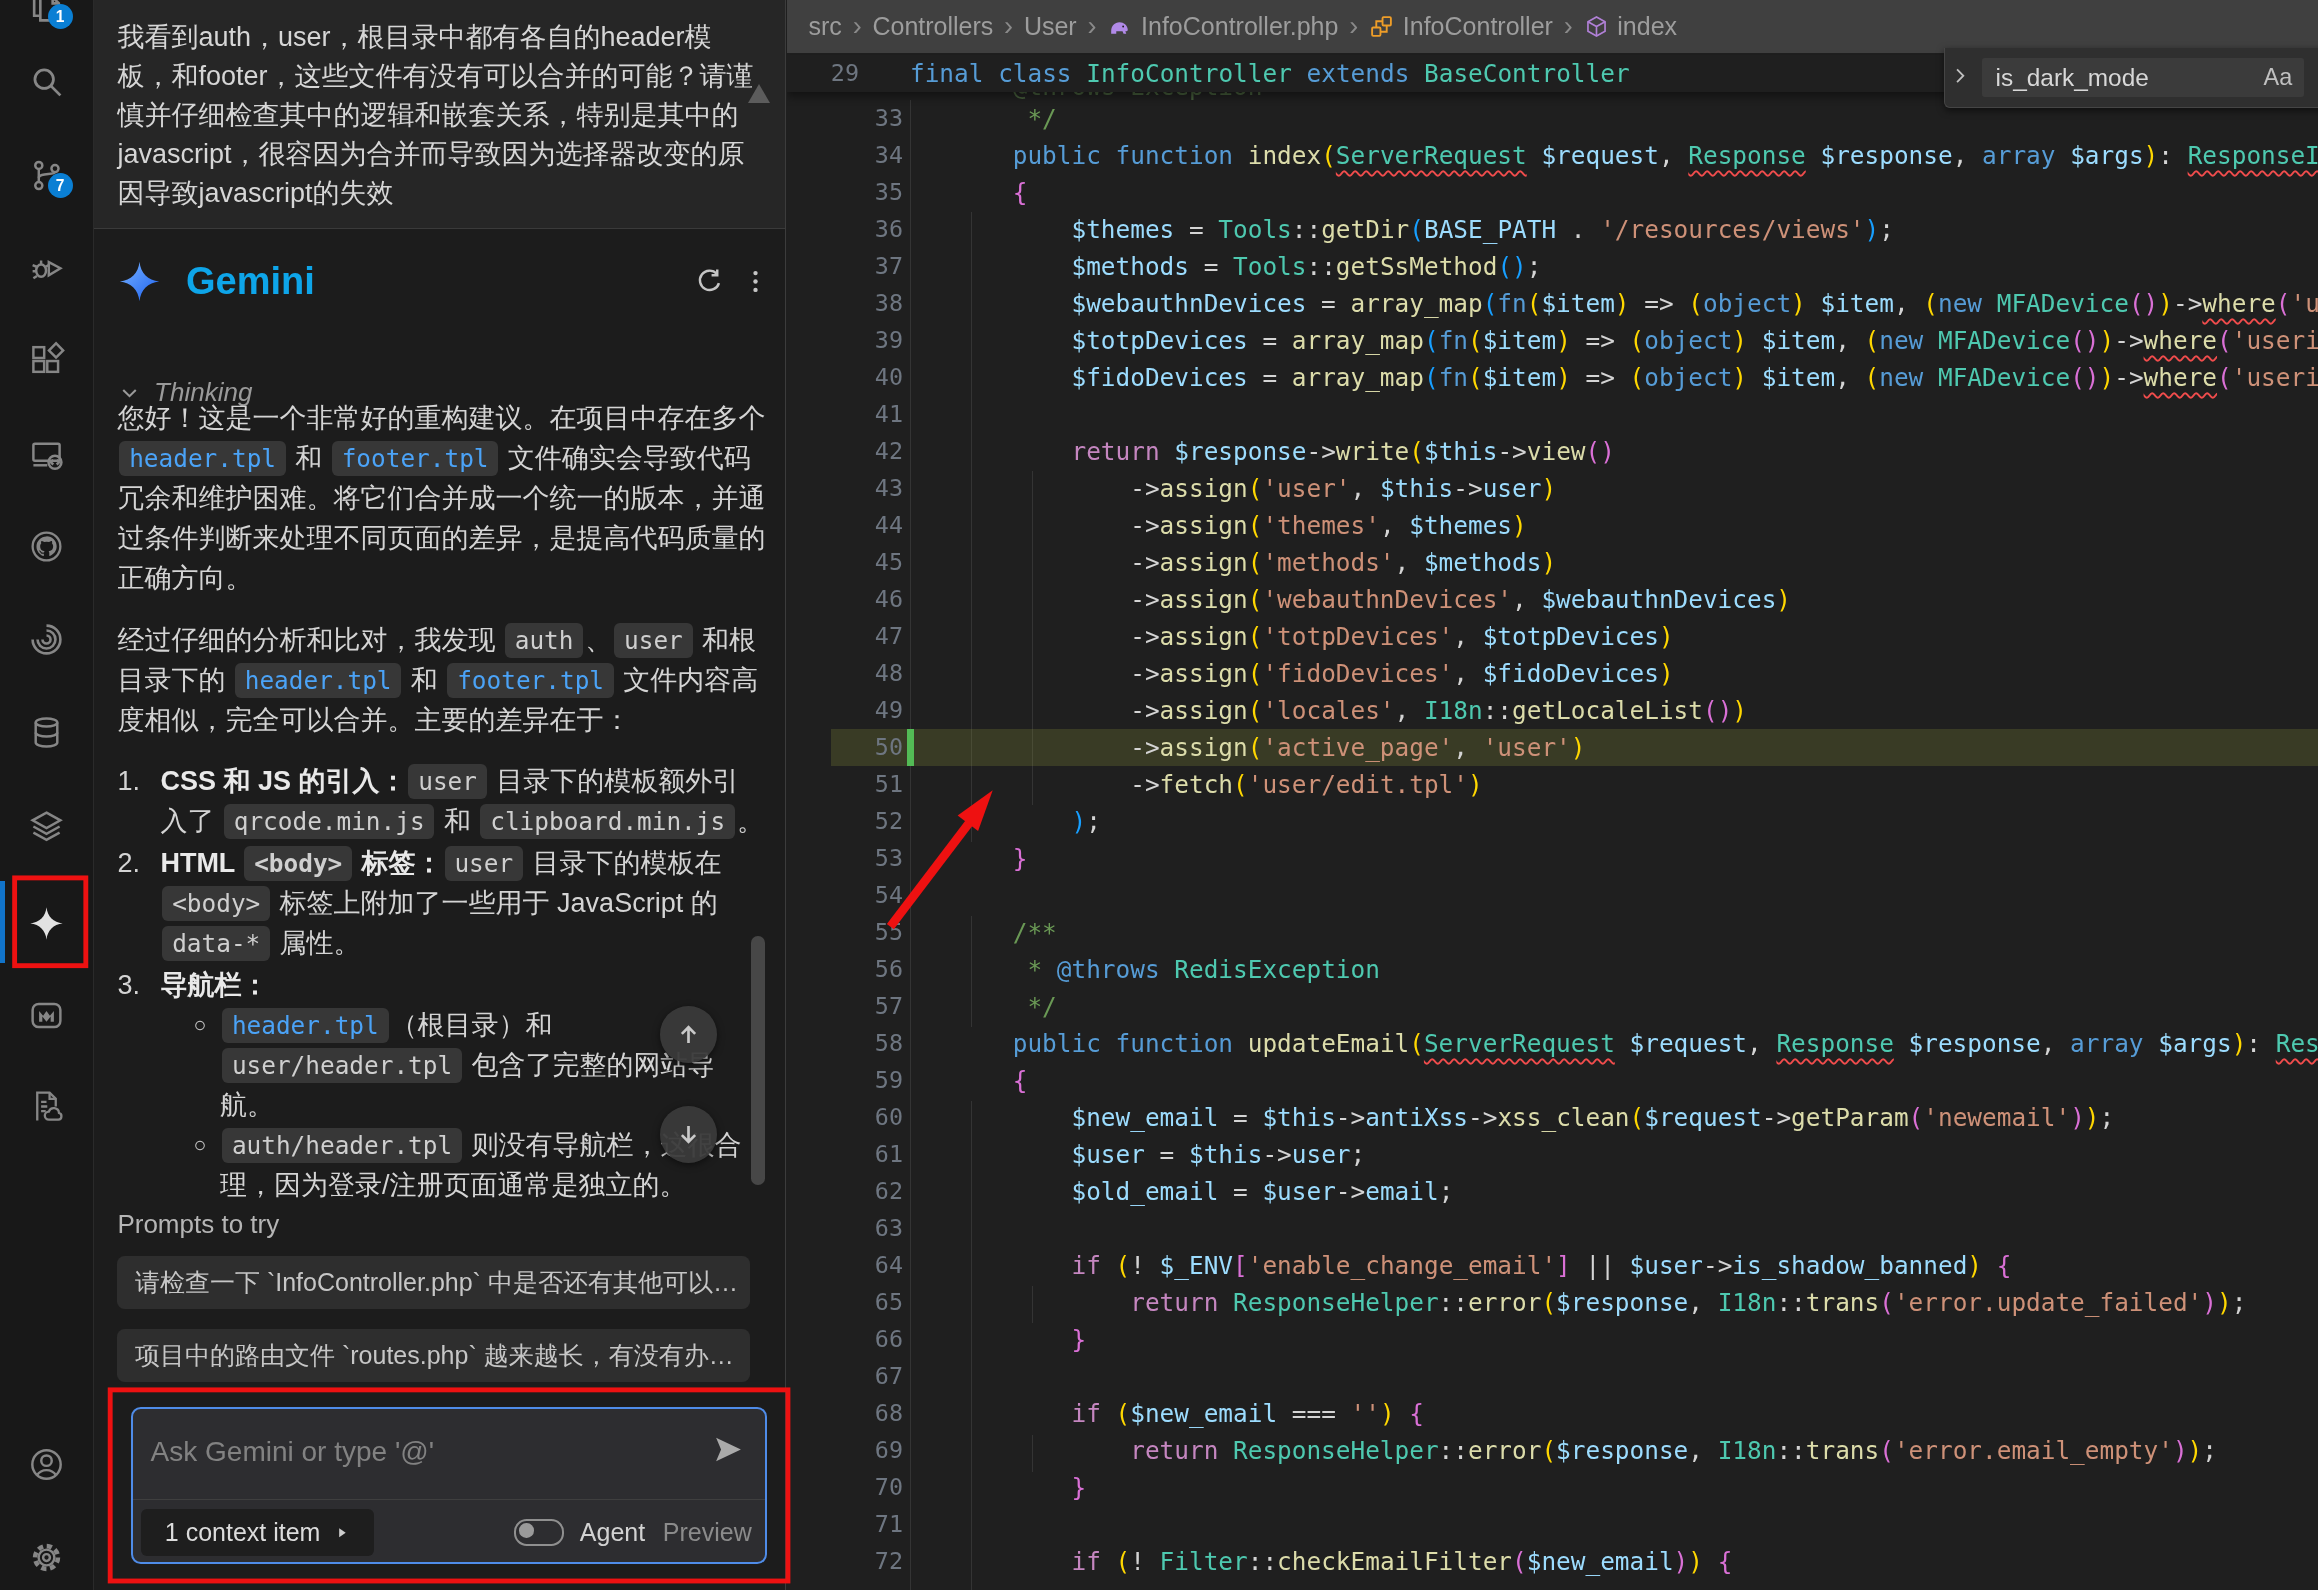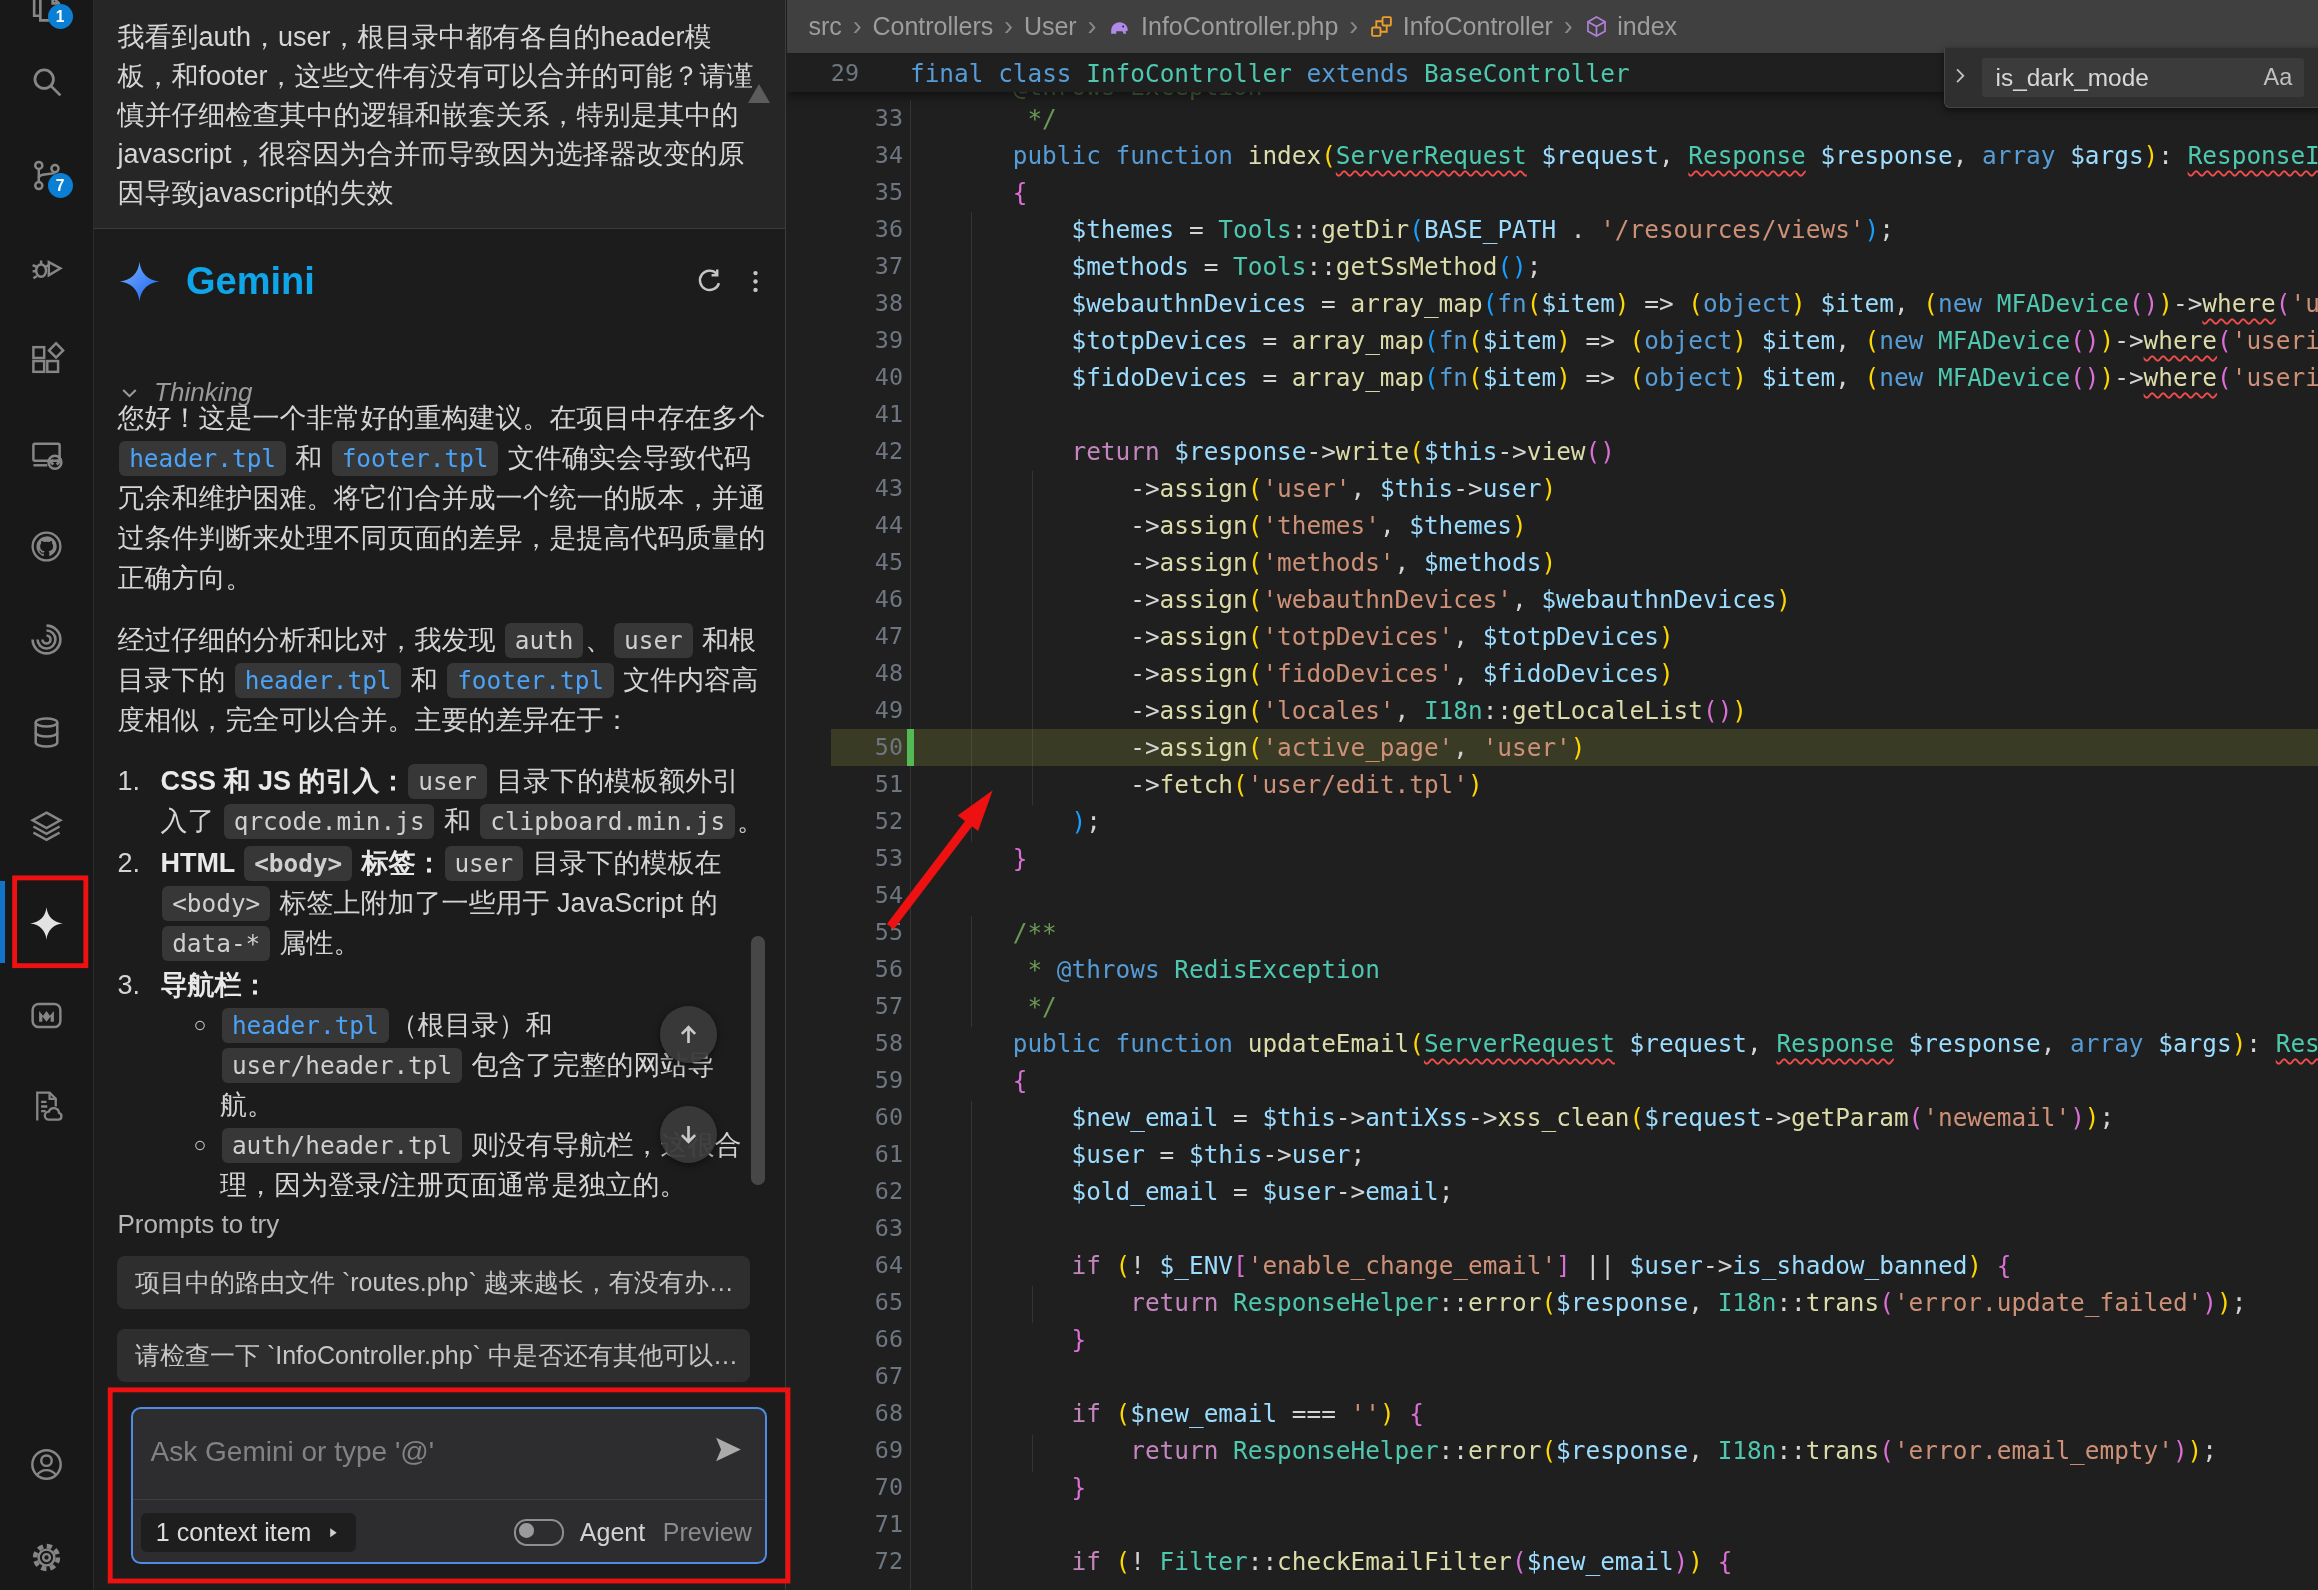"项目中的路由文件 `routes.php` 越来越长，有没有办…" button.prompt-chip { order: before "请检查一下 `InfoController.php` 中是否还有其他可以…" -> after "请检查一下 `InfoController.php` 中是否还有其他可以…" }
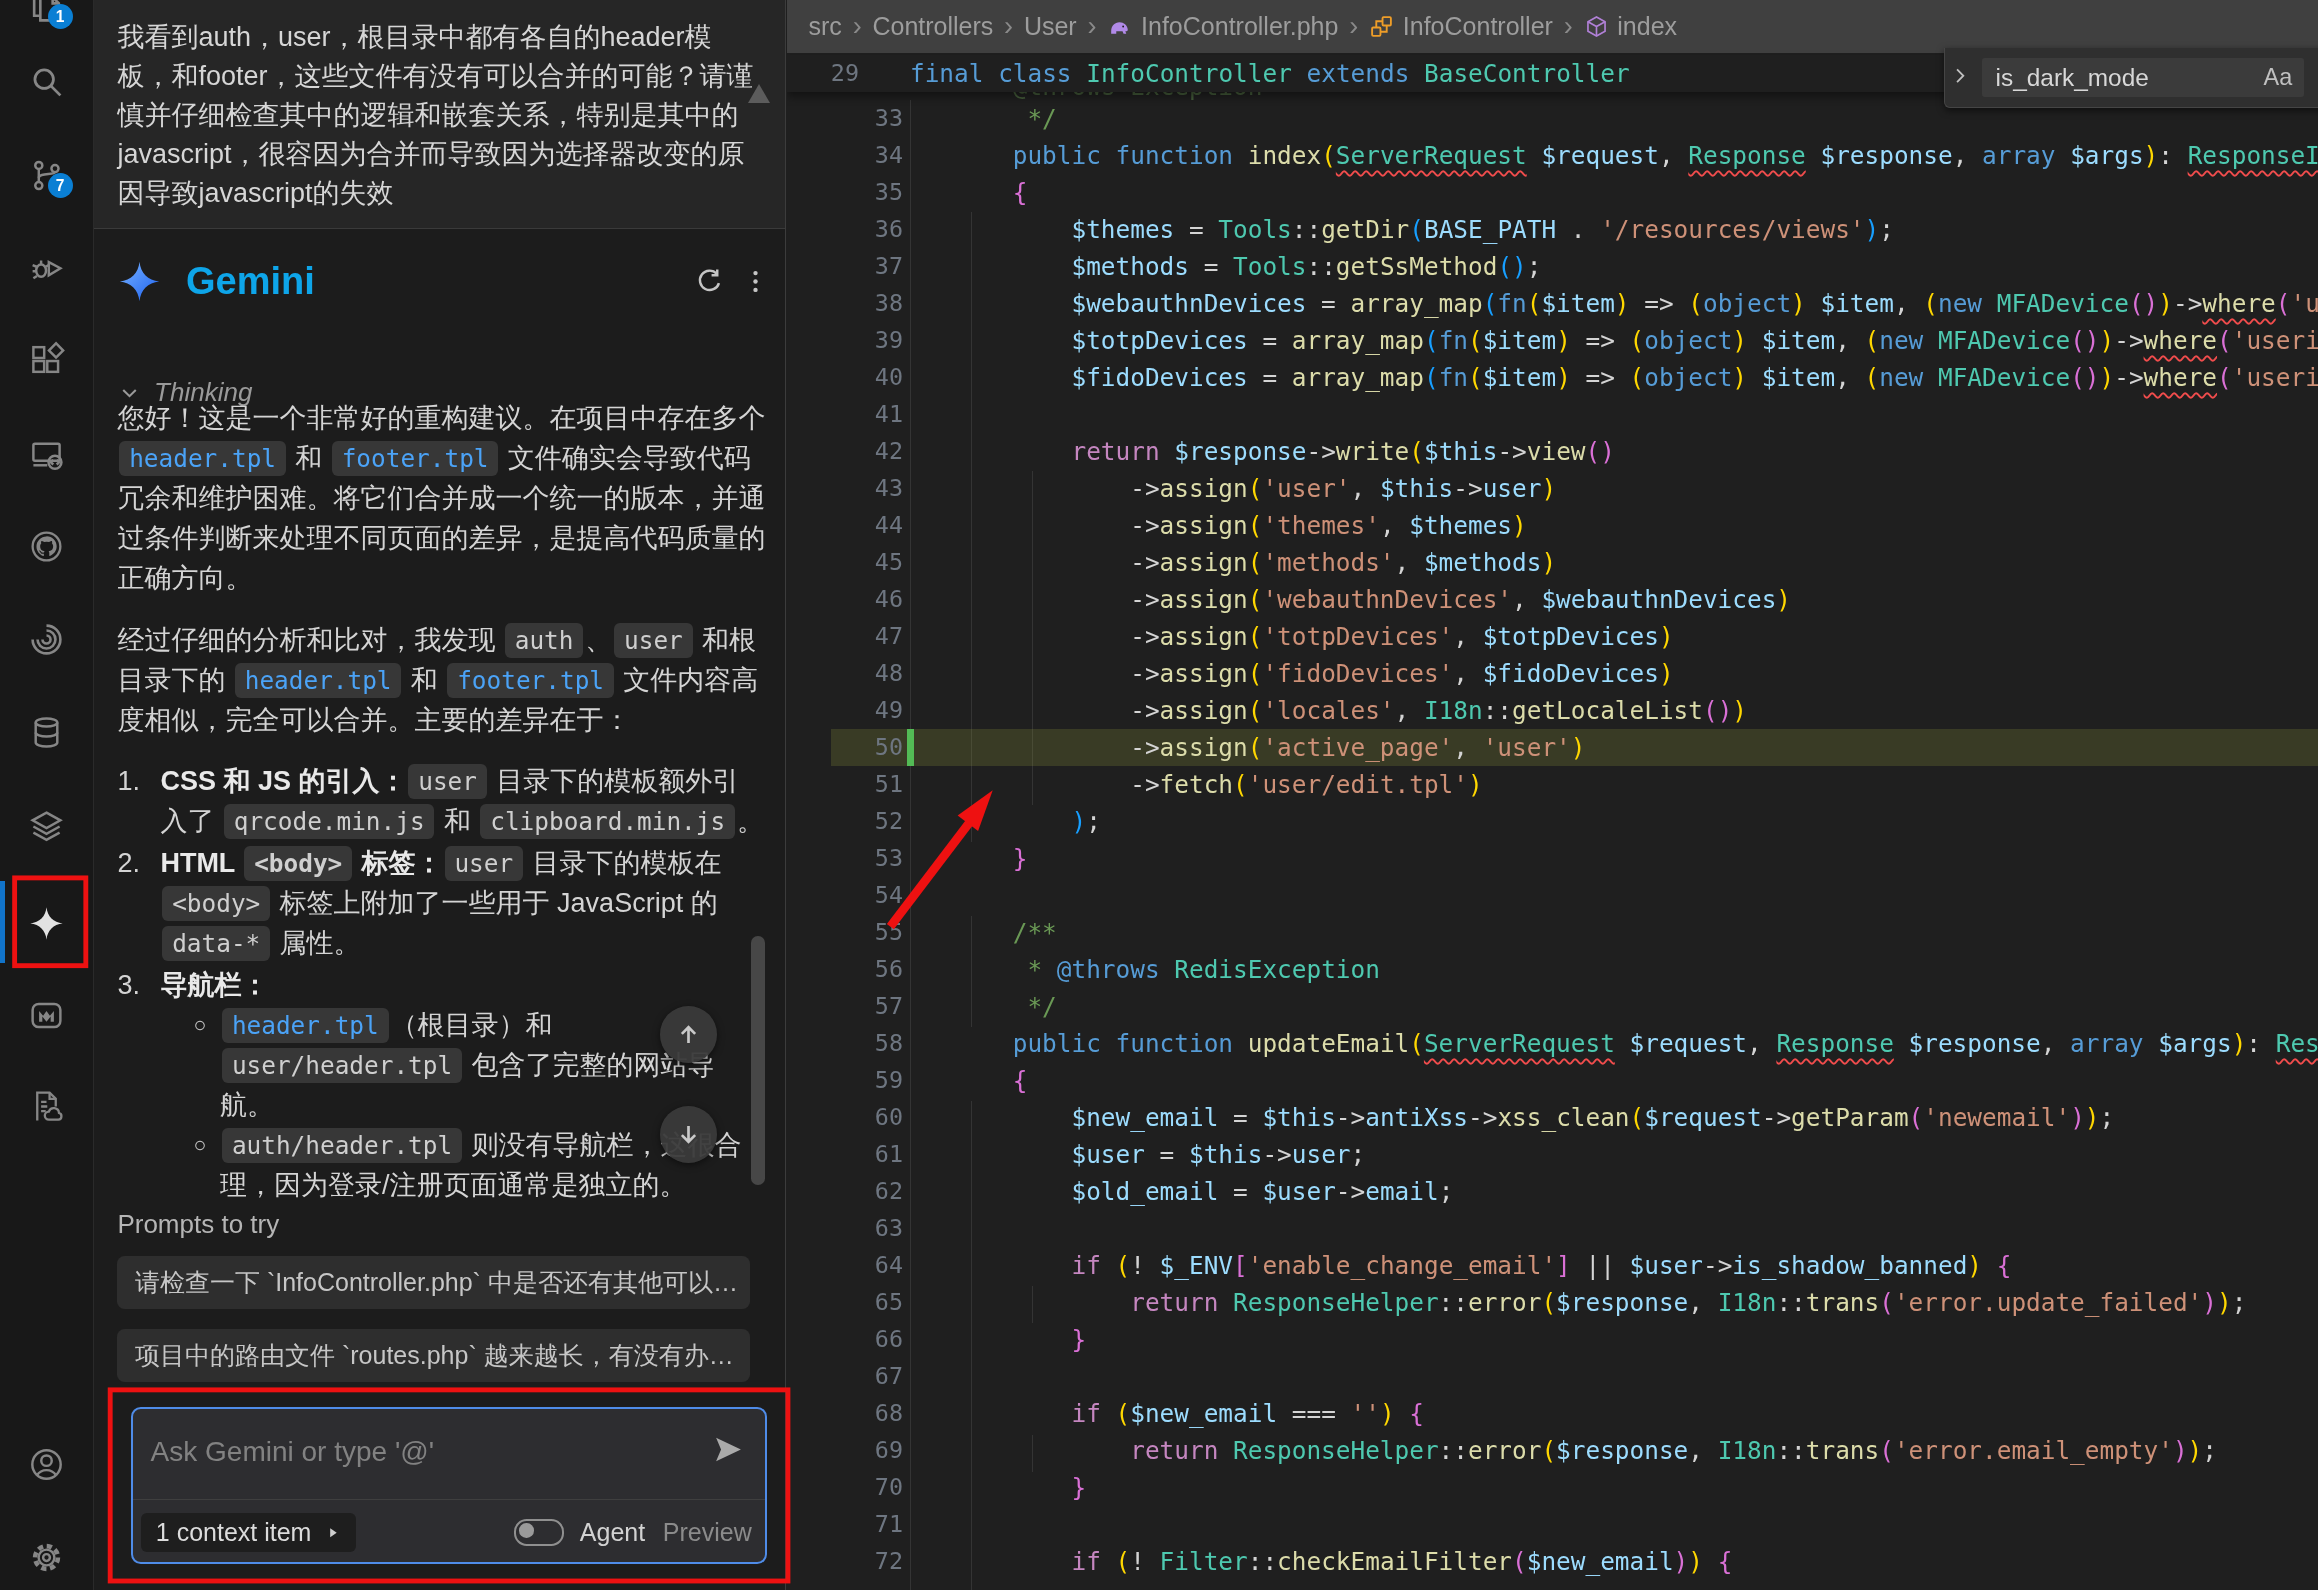"1 context item" .ctx-pill { height: 39px -> 47px; padding: 0 15px -> 0 24px }
